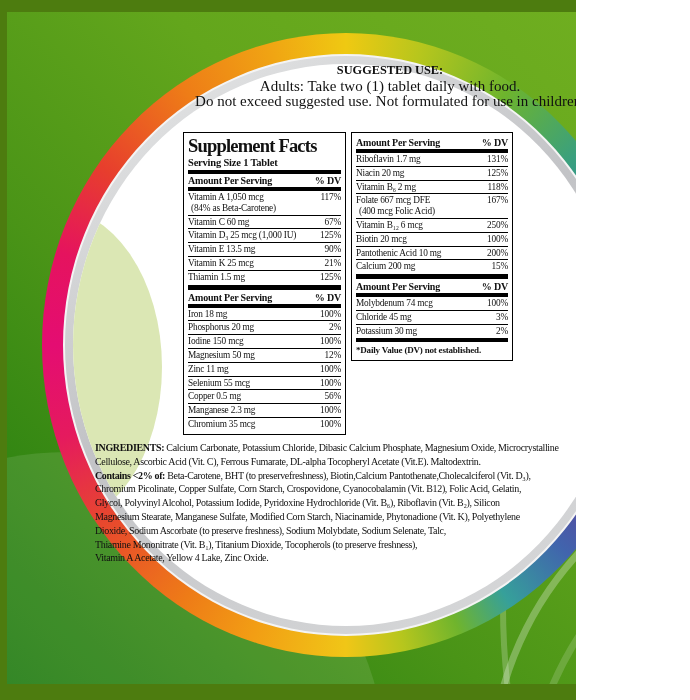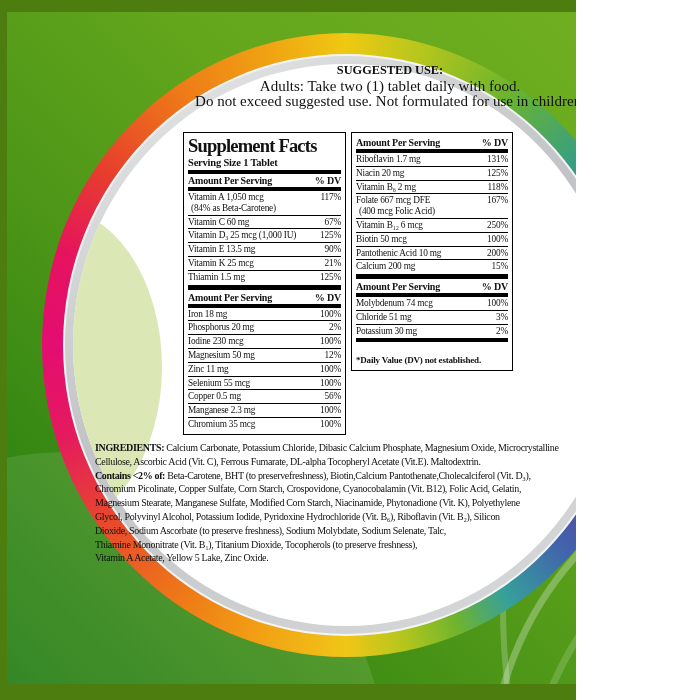"Biotin 50 mcg" div.nf-n { text: 50 -> 20 }
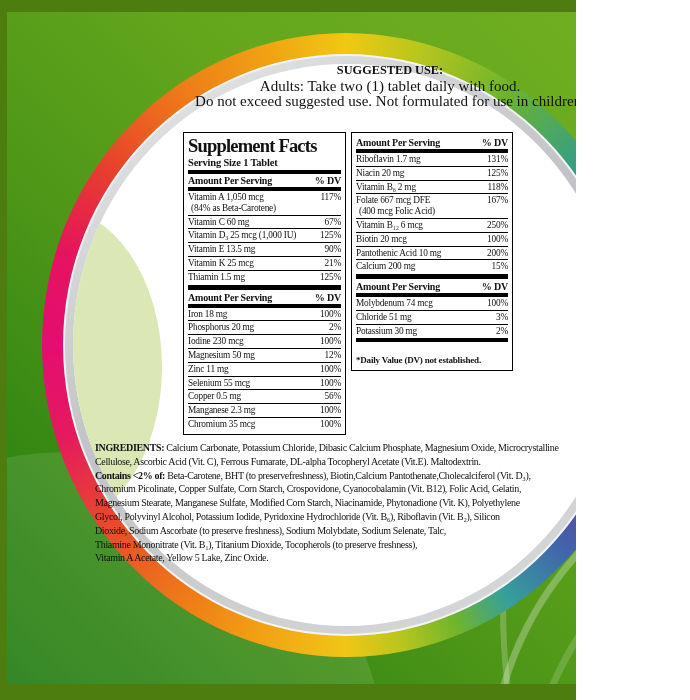"Chloride 51 mg" div.nf-n { text: 51 -> 45 }
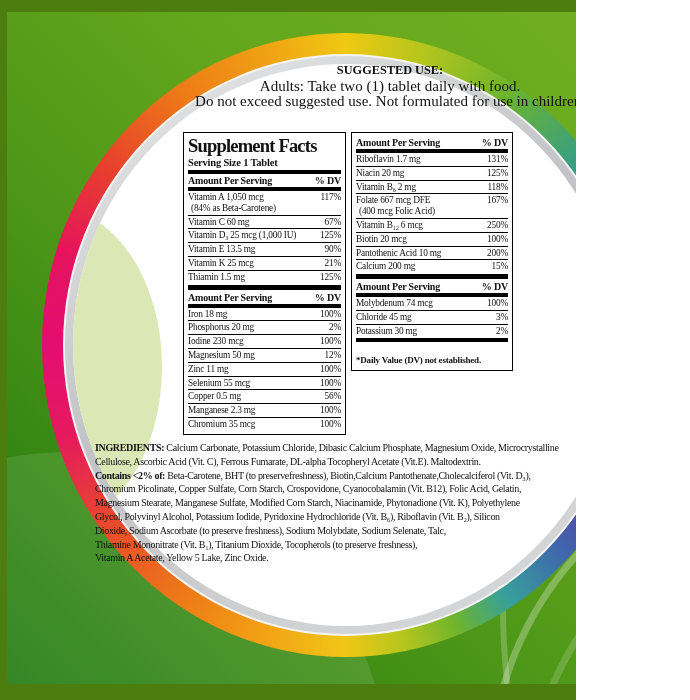"Iodine 230 mcg" div.nf-n { text: 230 -> 150 }
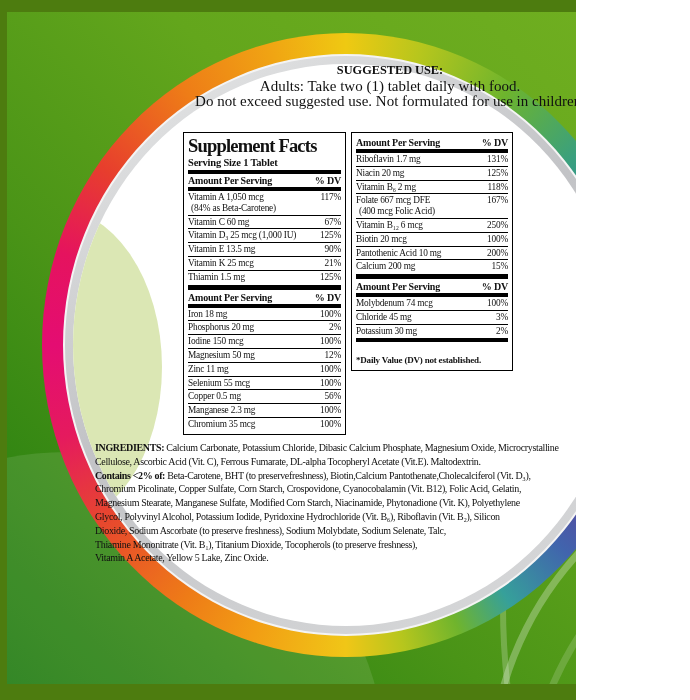"*Daily Value (DV) not established." .sf-foot { margin-top: 12px -> 2px }
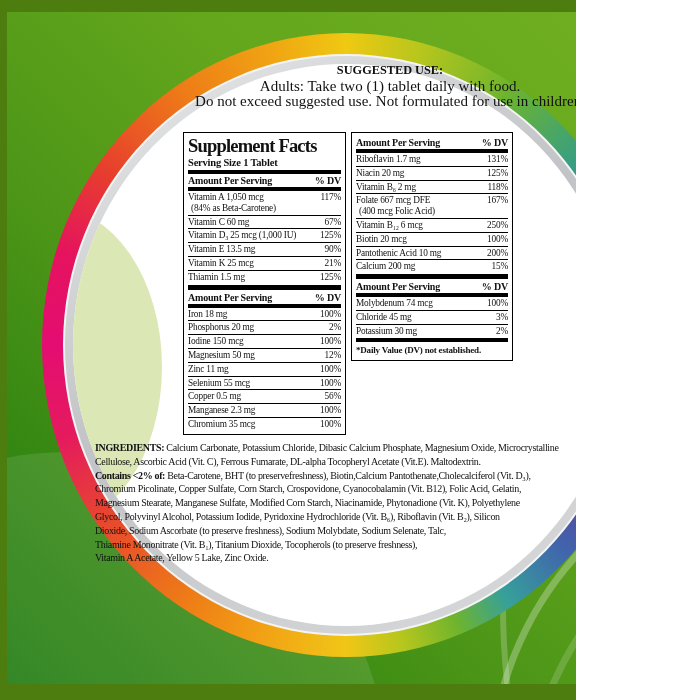"Magnesium Stearate, Manganese Sulfate," div.ing-line { order: before "Glycol, Polyvinyl Alcohol, Potassium" -> after "Glycol, Polyvinyl Alcohol, Potassium" }
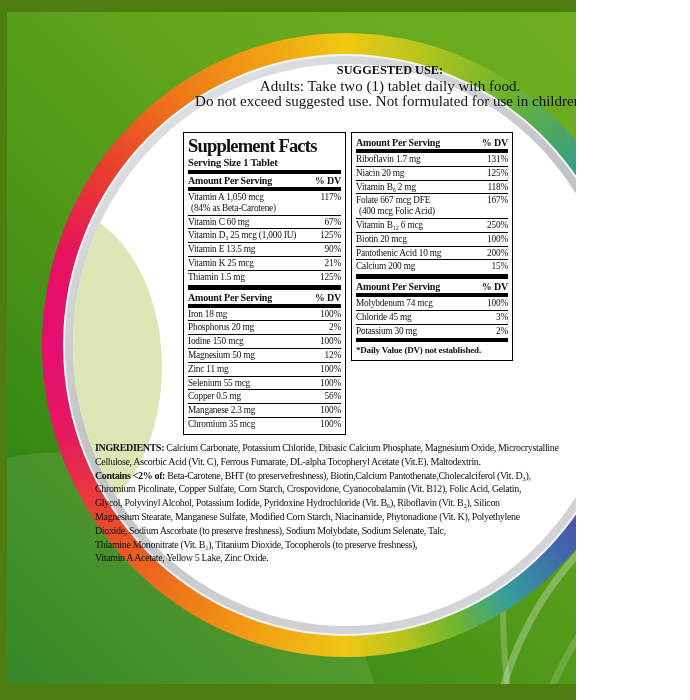"Vitamin A Acetate, Yellow 5" div.ing-line { text: 5 -> 4 }
